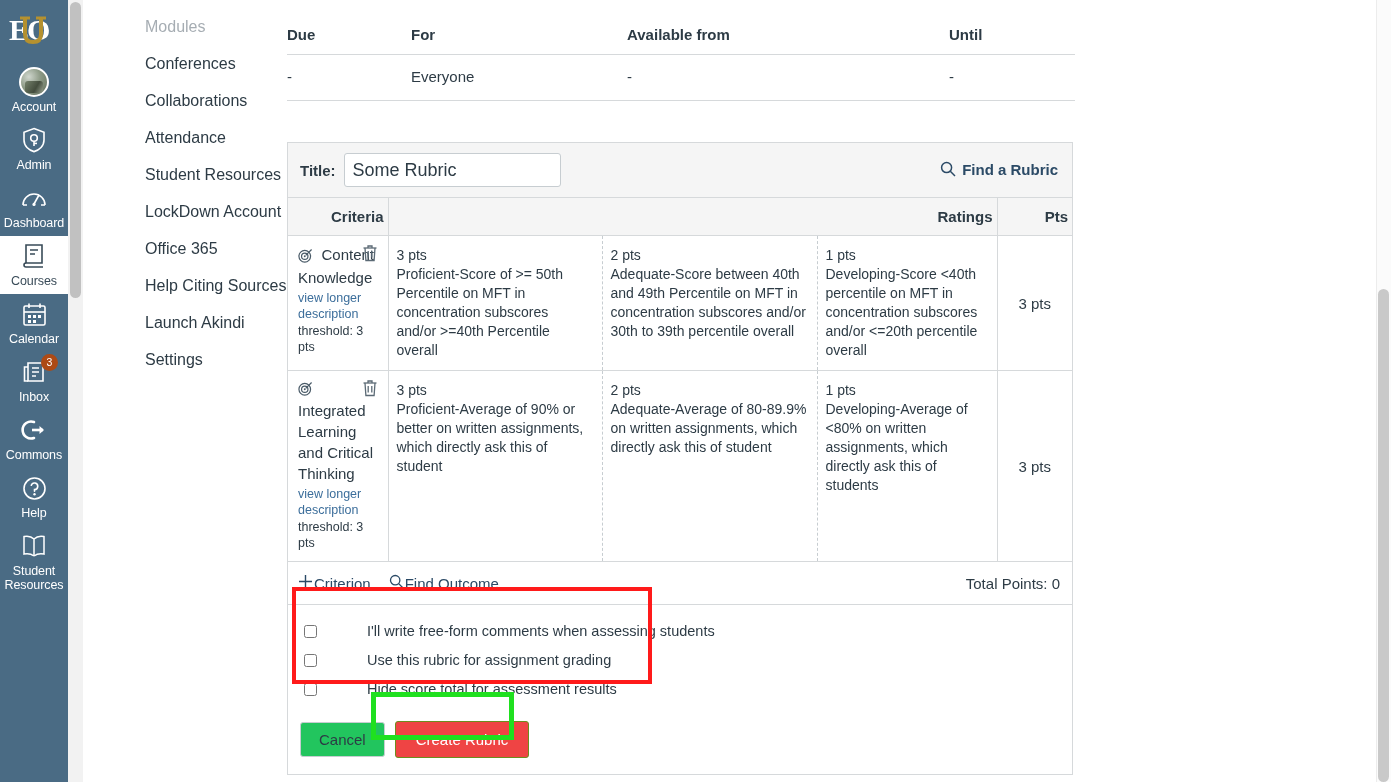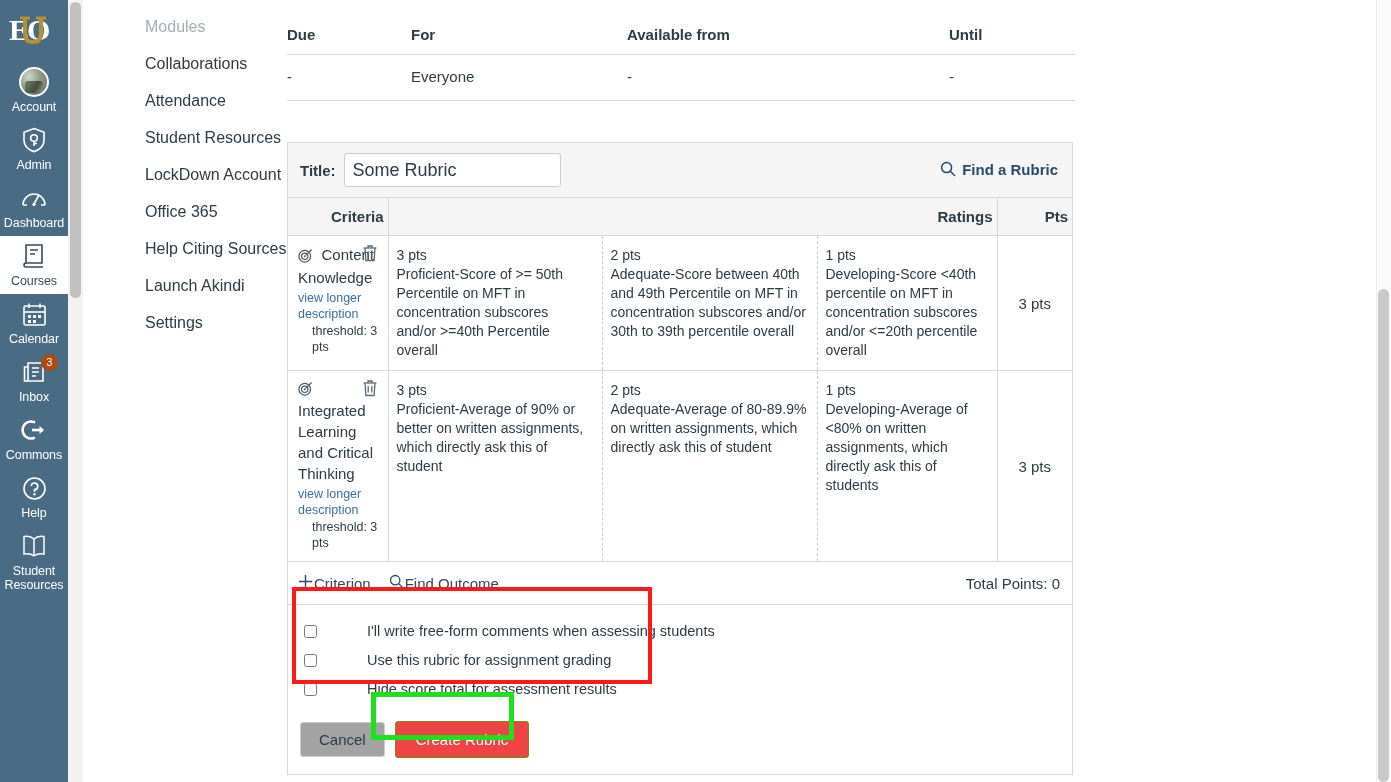"Conferences" a.cn-item { html: none -> <a>Conferences</a> }
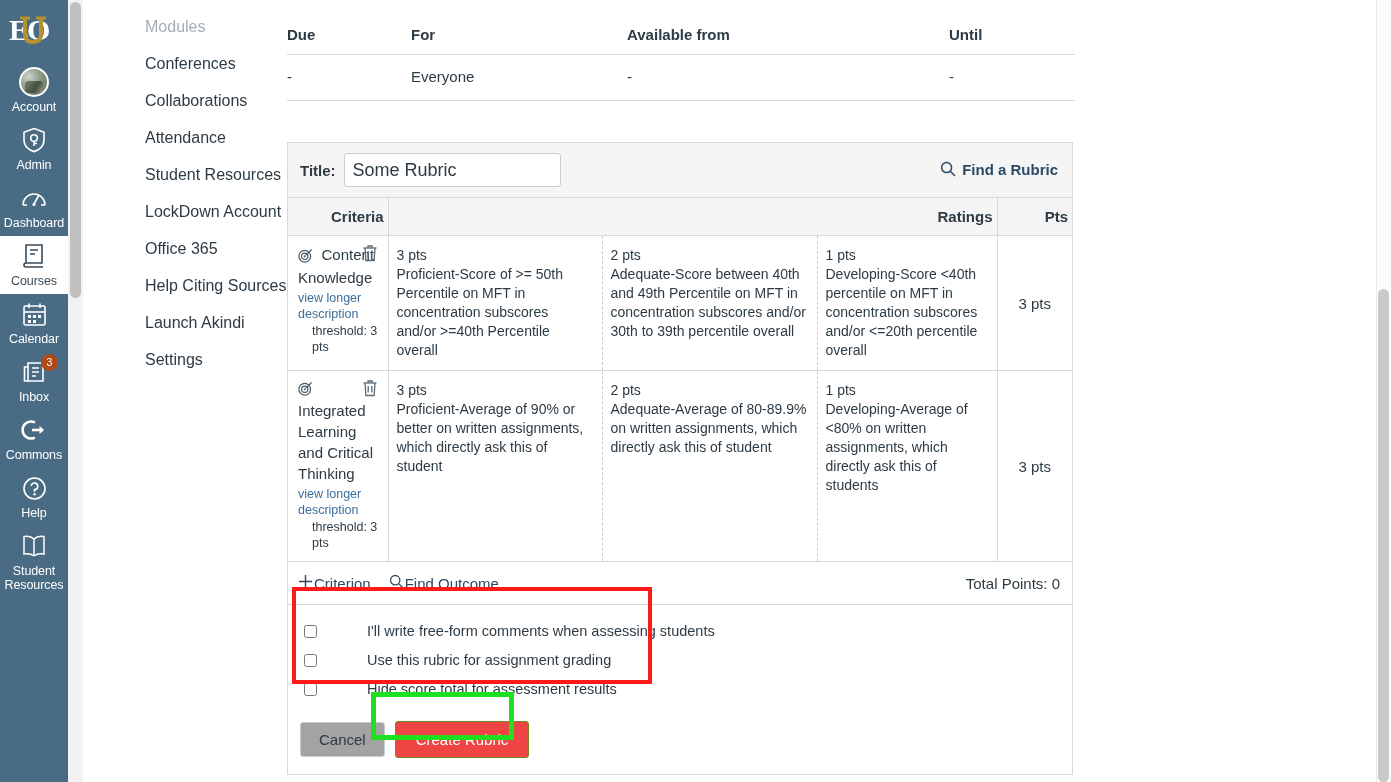"threshold: 3 pts" .crit-threshold { margin-left: 14px -> none }
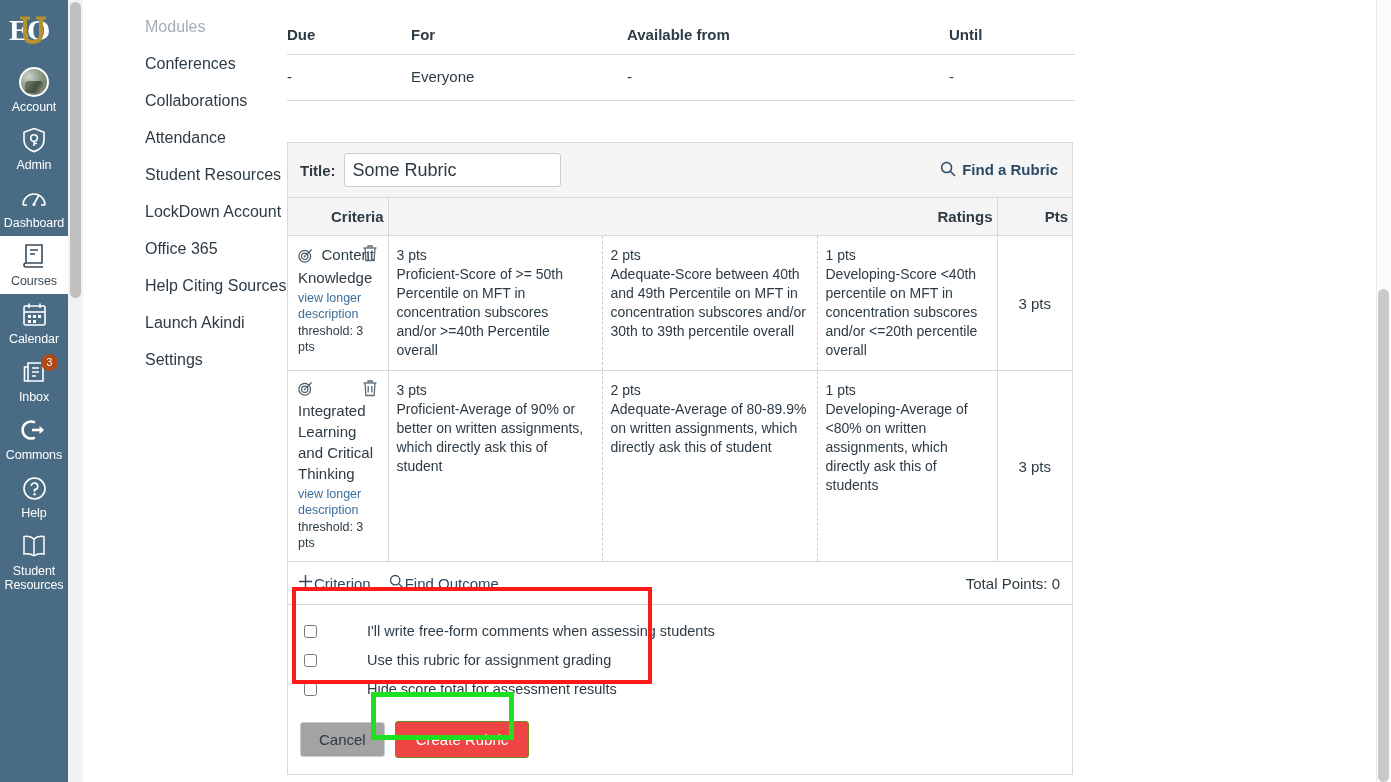"Cancel" #cancel-button { background: #a3a3a3 -> #22c55e }
